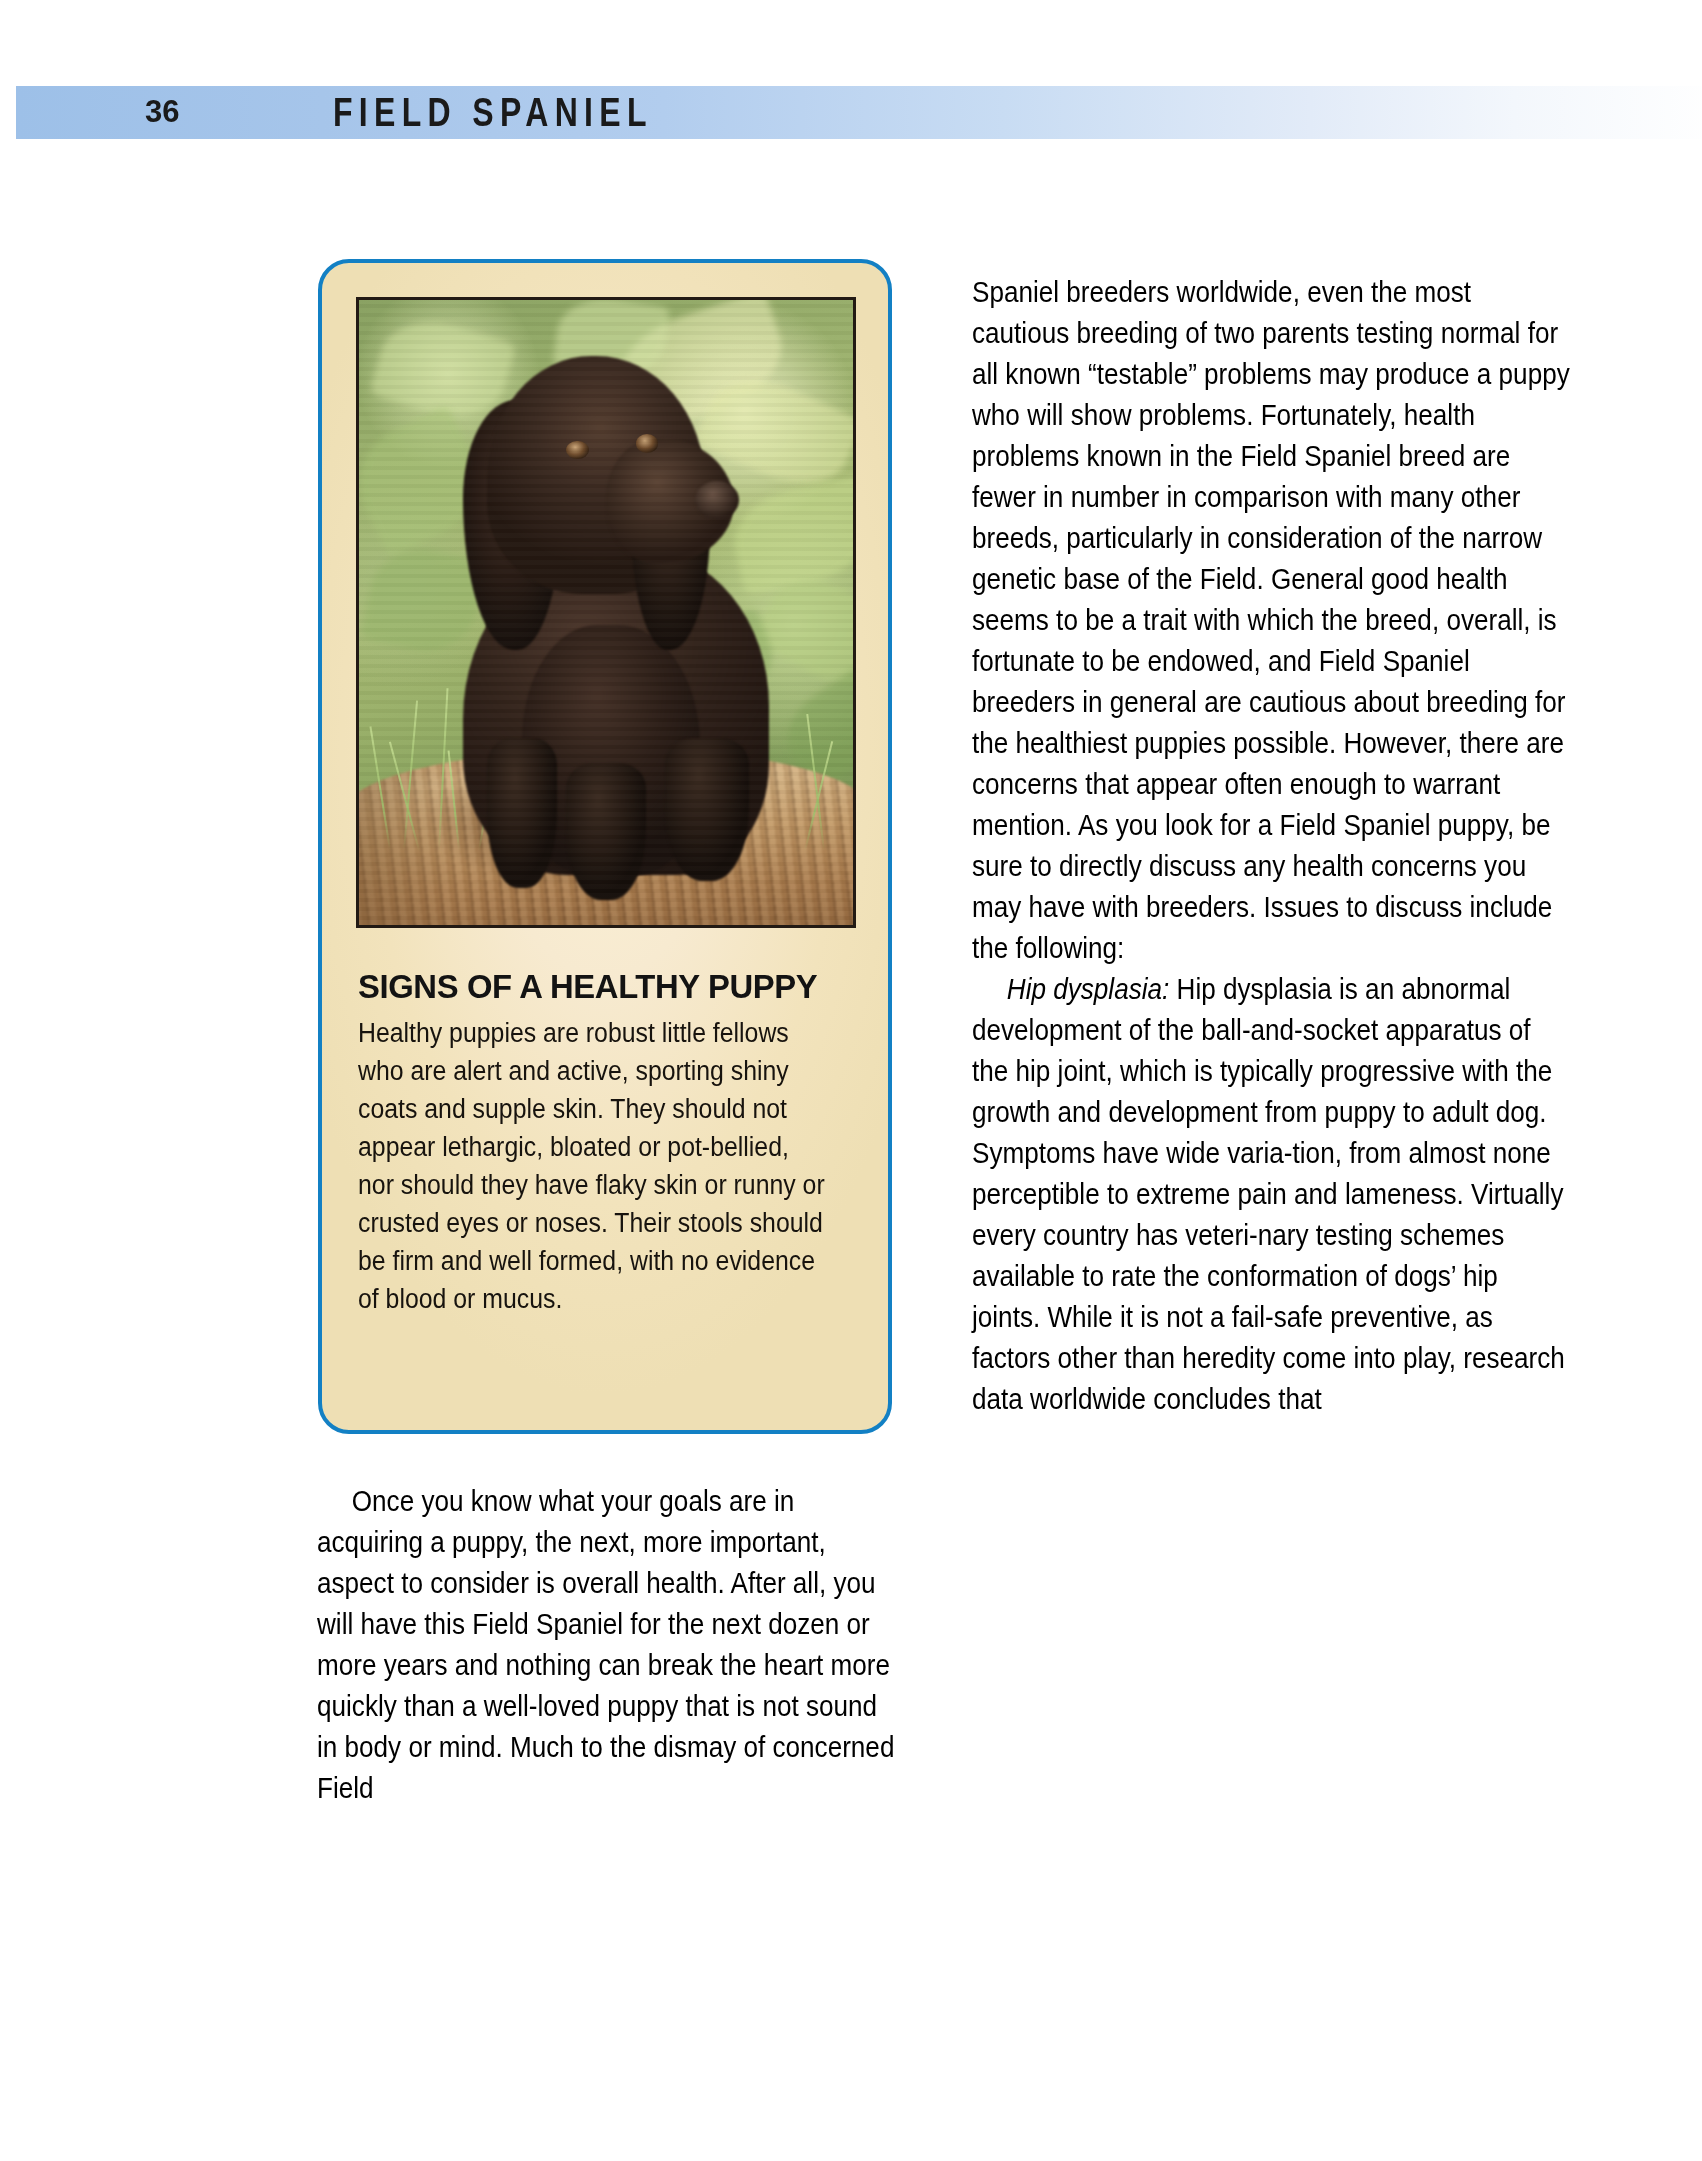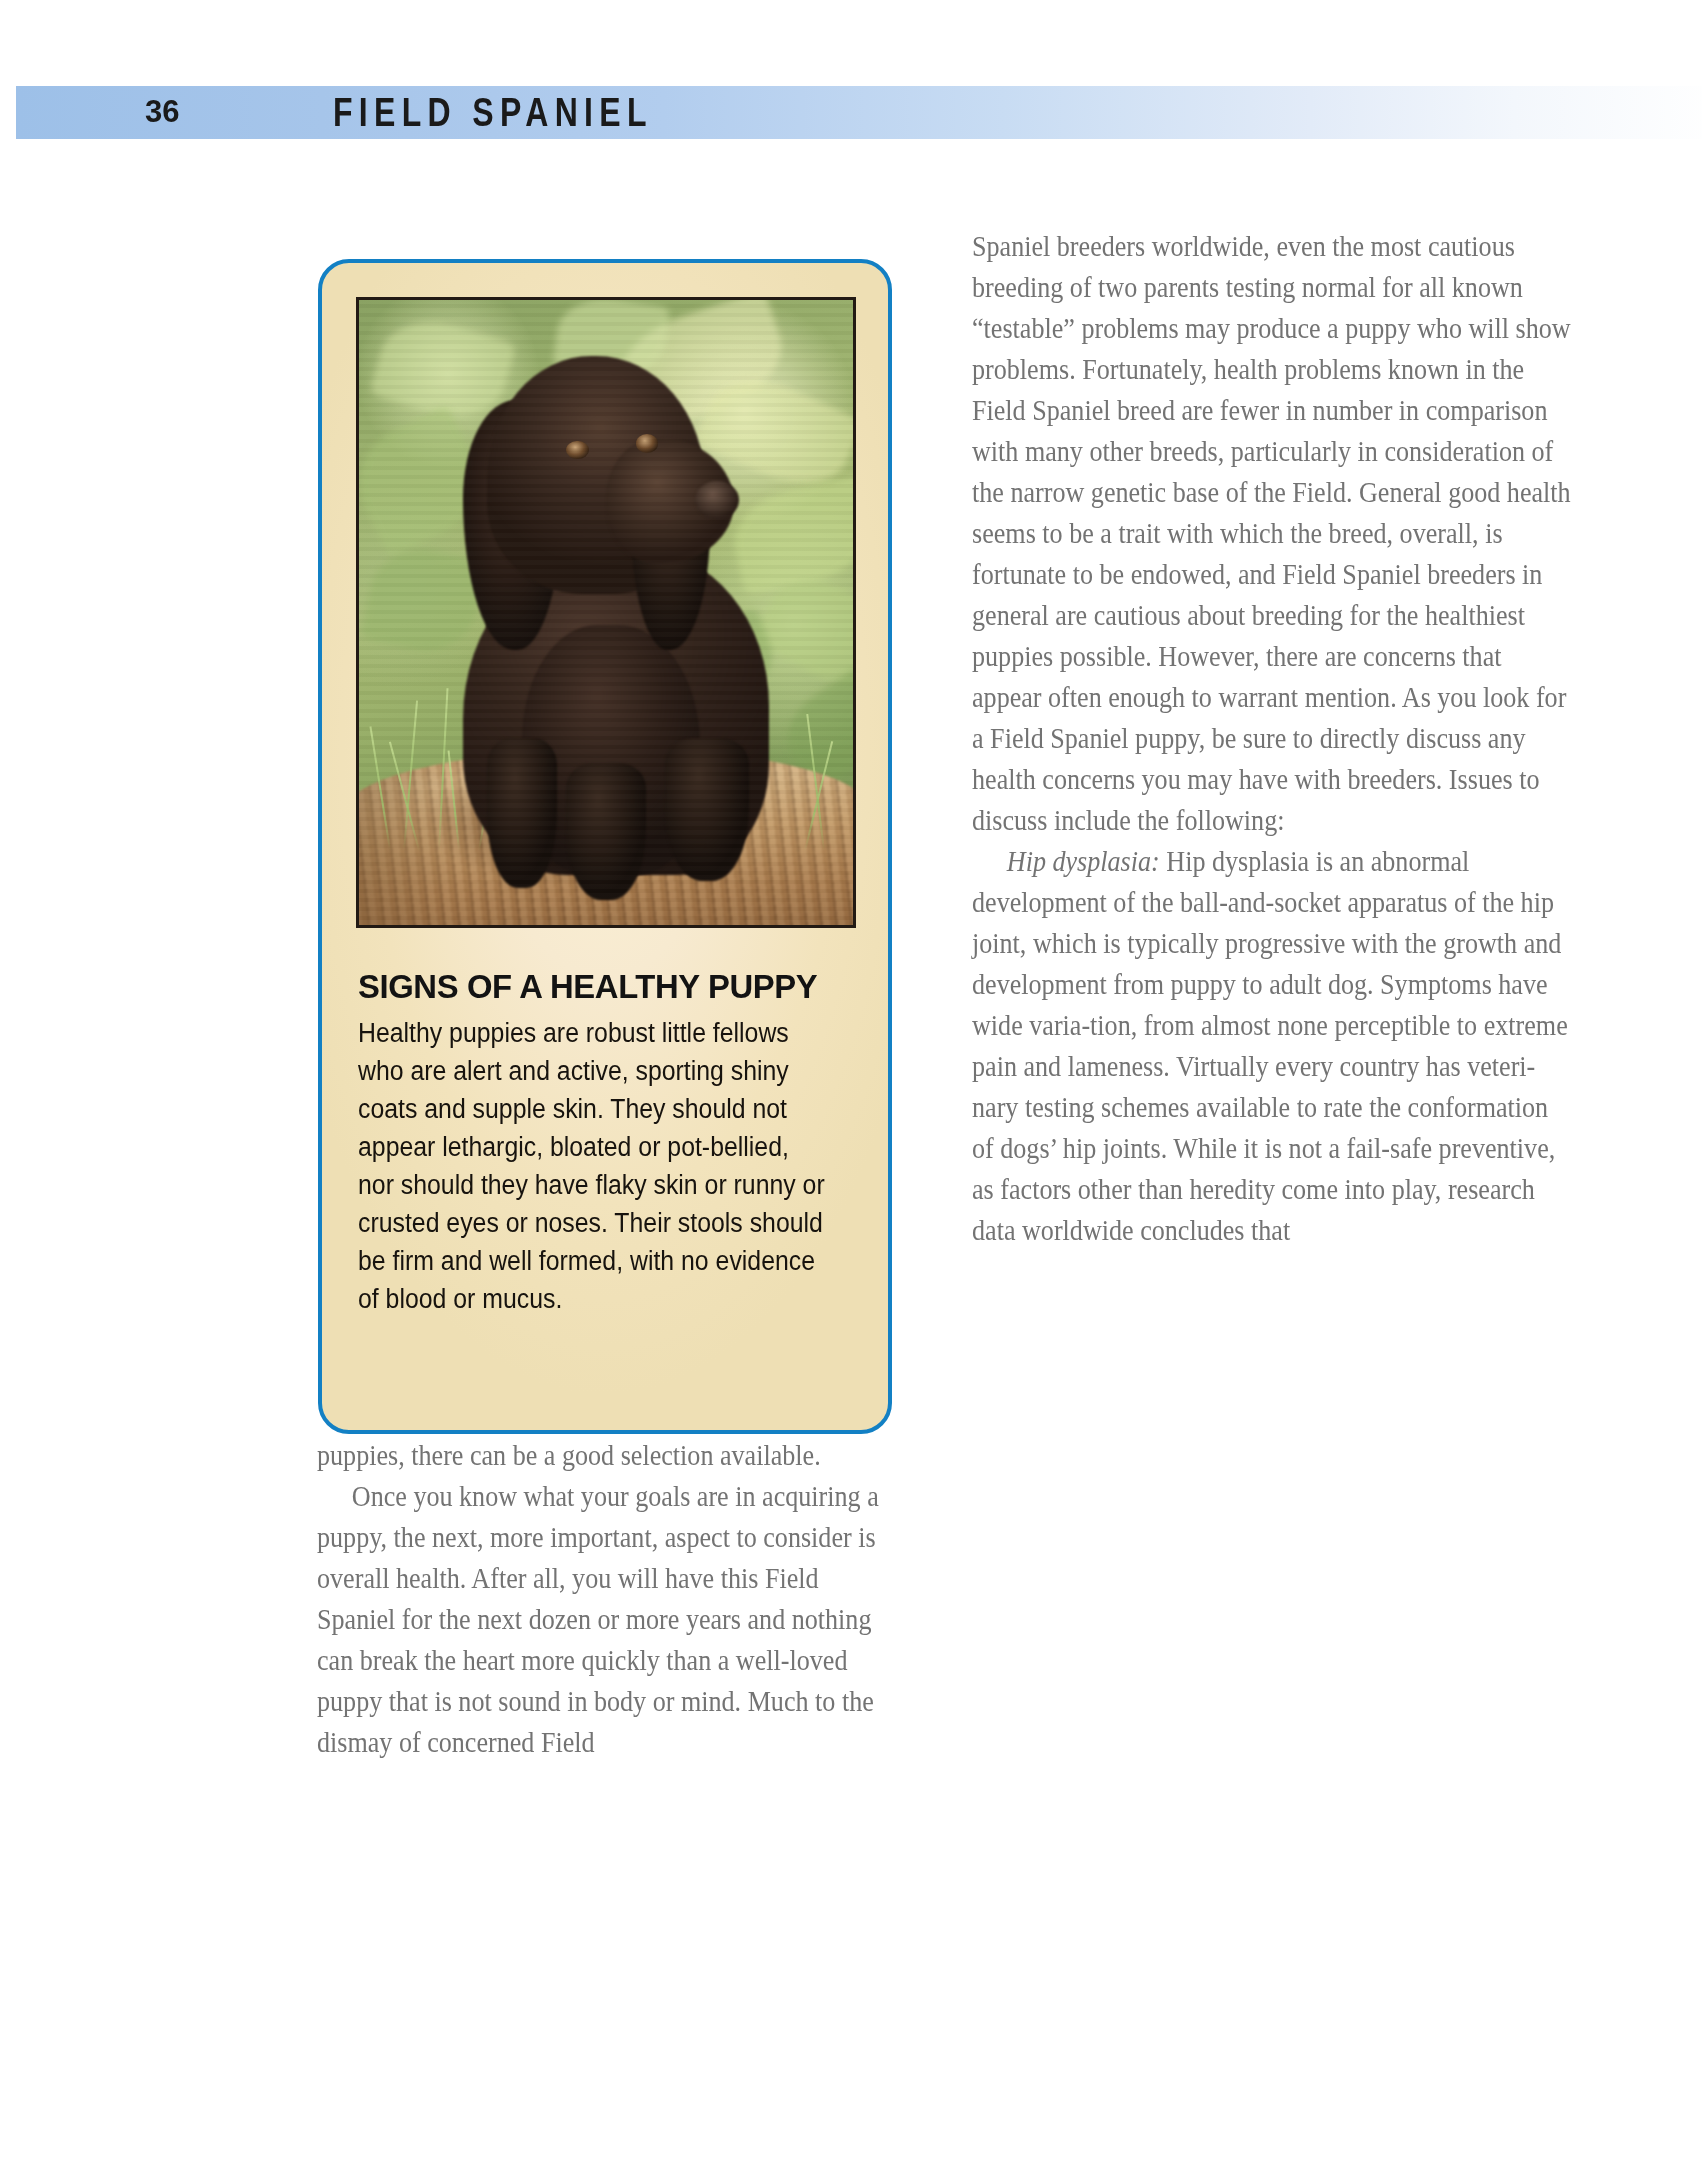"Spaniel breeders worldwide, even the" .body-text { color: #737373 -> #000000; font-family: Liberation Serif, serif -> Liberation Sans, sans-serif; margin-top: none -> 46px }
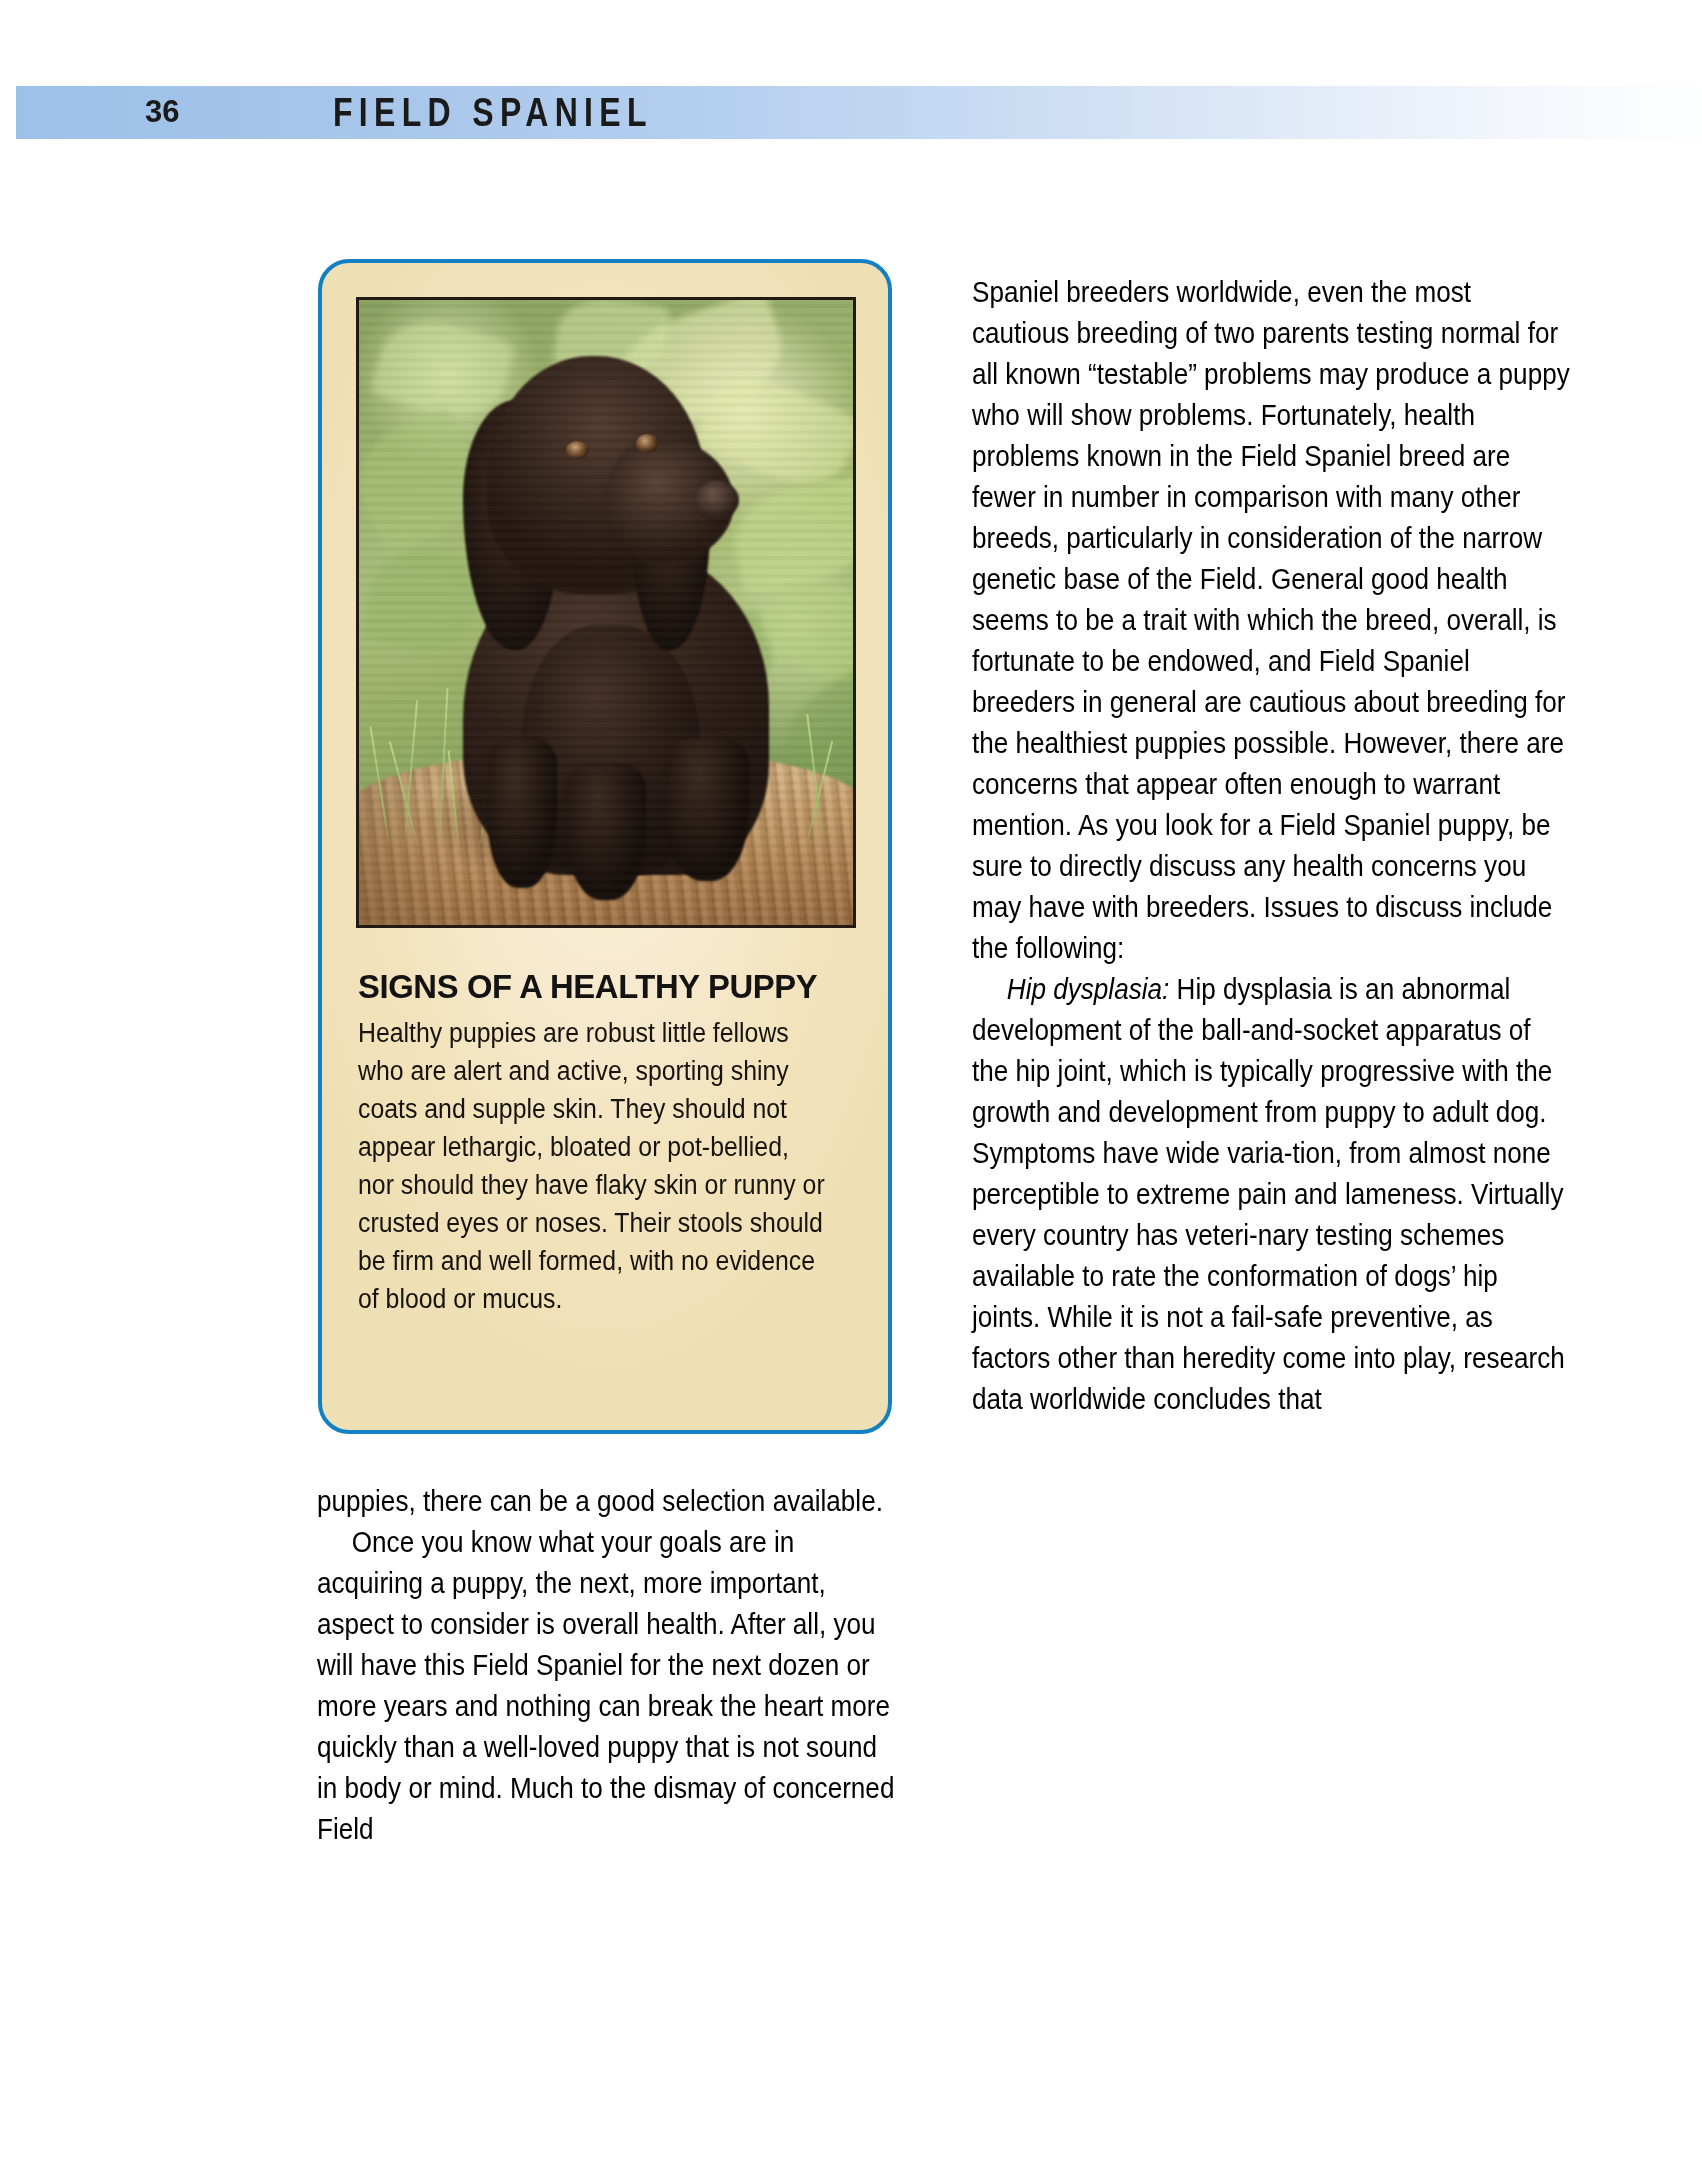"puppies, there can be a" p { html: <p> <span>puppies, there can be a good selection available.</span> </p> -> none }
